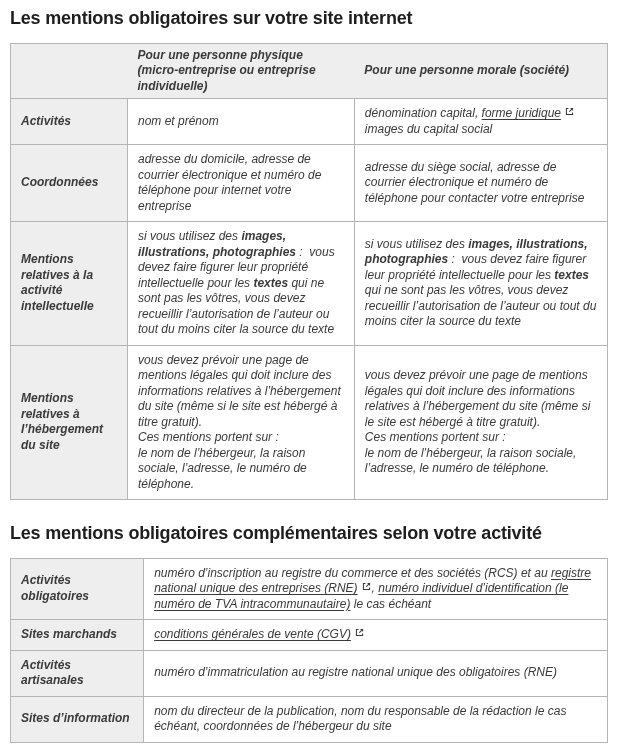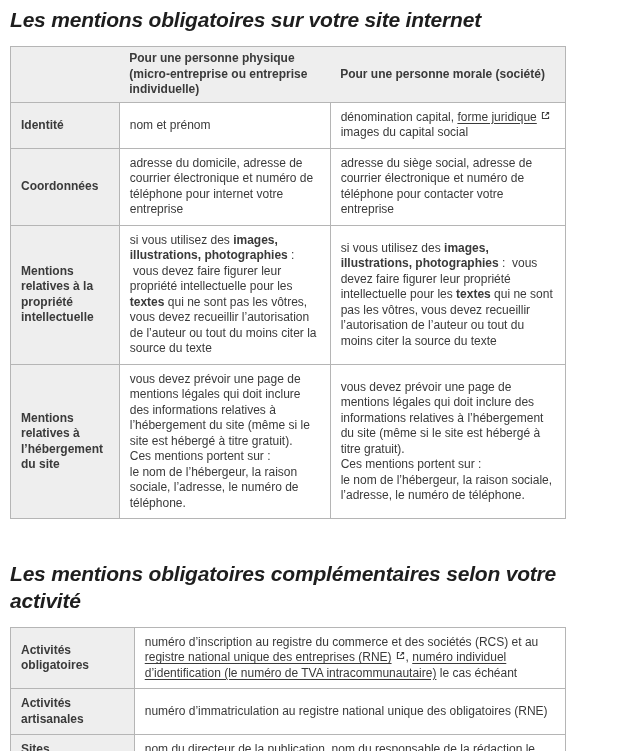"Les mentions obligatoires sur votre" h2.section-title { font-size: 21px -> 18px; font-style: italic -> none }
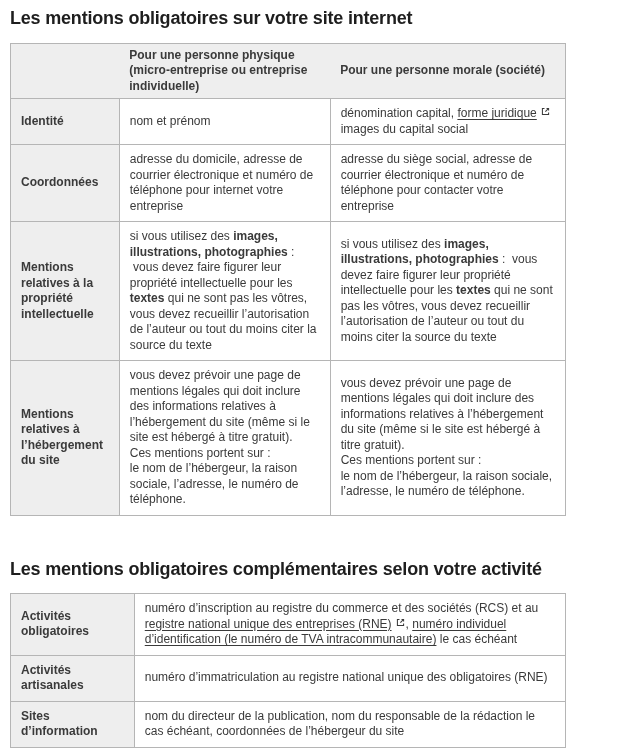"Pour une personne physique" table.info-table { font-style: none -> italic; width: 556px -> 598px }
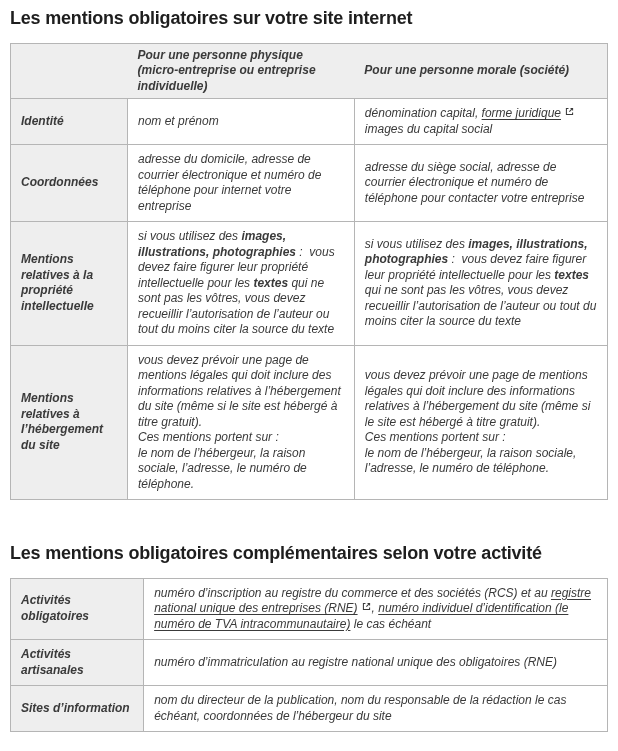"Identité" th { text: Identité -> Activités }
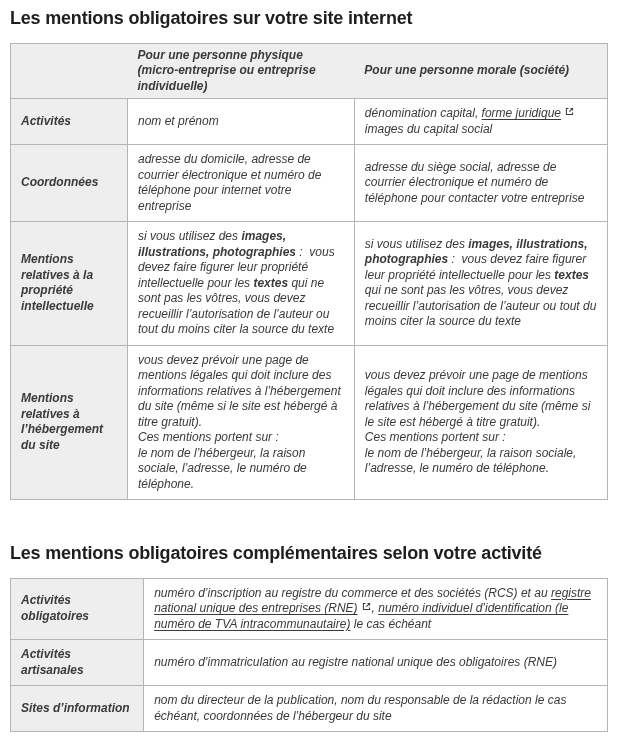"Mentions relatives à la propriété" th { text: propriété -> activité }
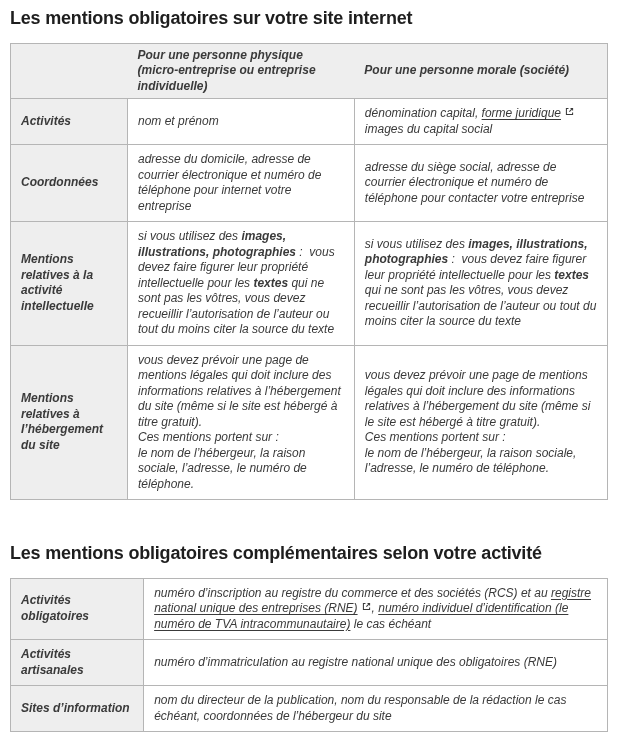"Les mentions obligatoires" h2.section-title.second { margin-top: 42px -> 22px }
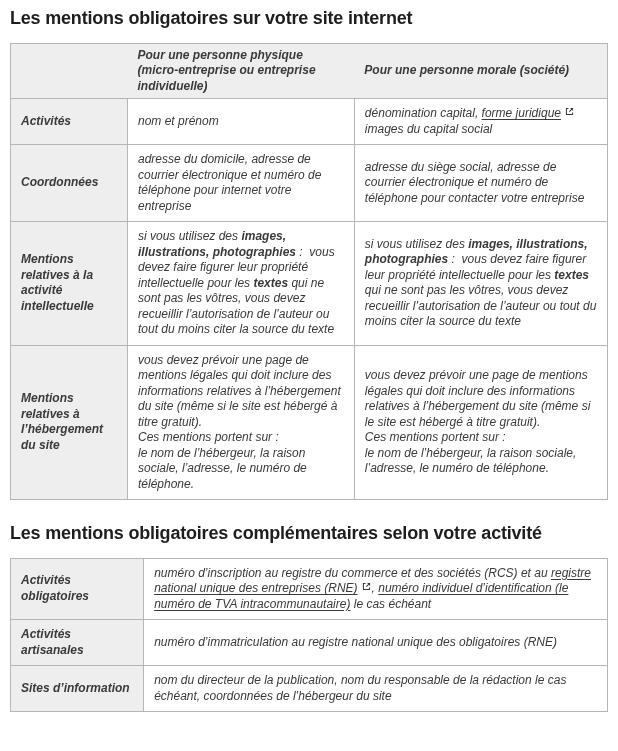"Sites marchands" tr { html: none -> <tr> <th>Sites marchands</th> <td><a>conditions générales de vente (CGV)<span><svg> <path></path> <path></path> <path></path> </svg></span></a></td> </tr> }
